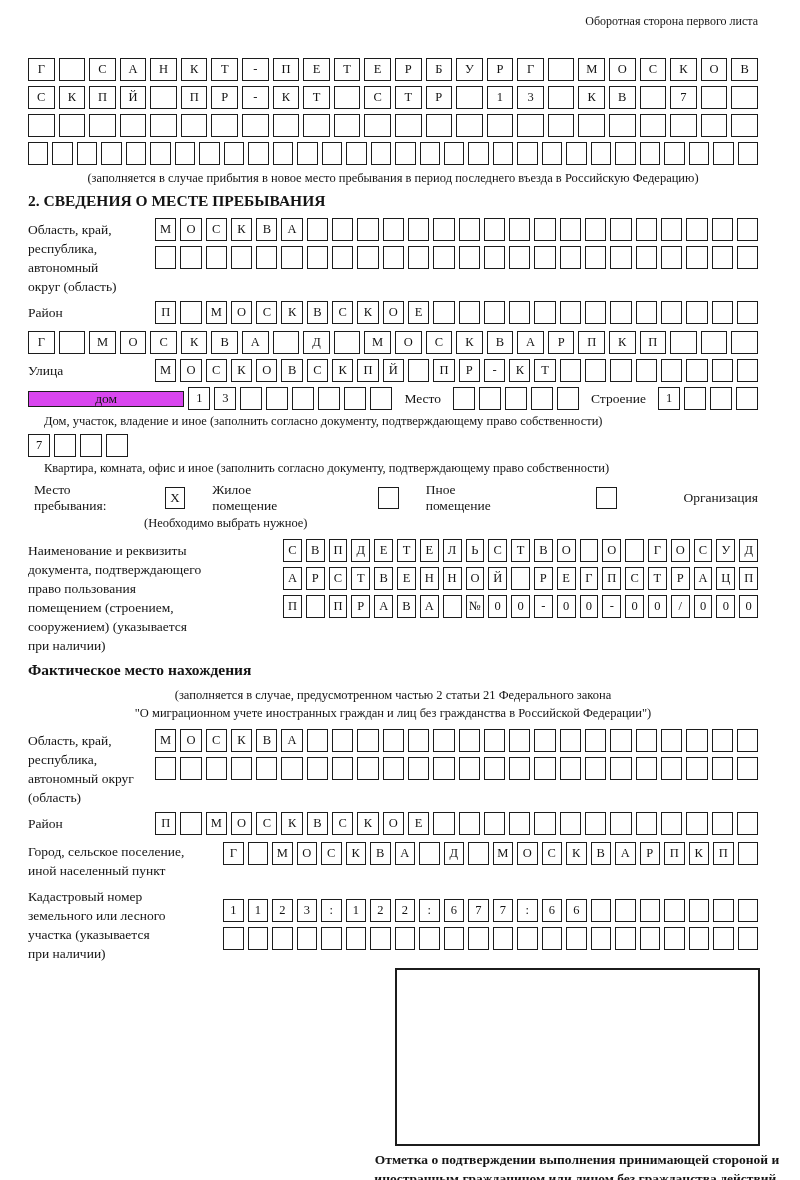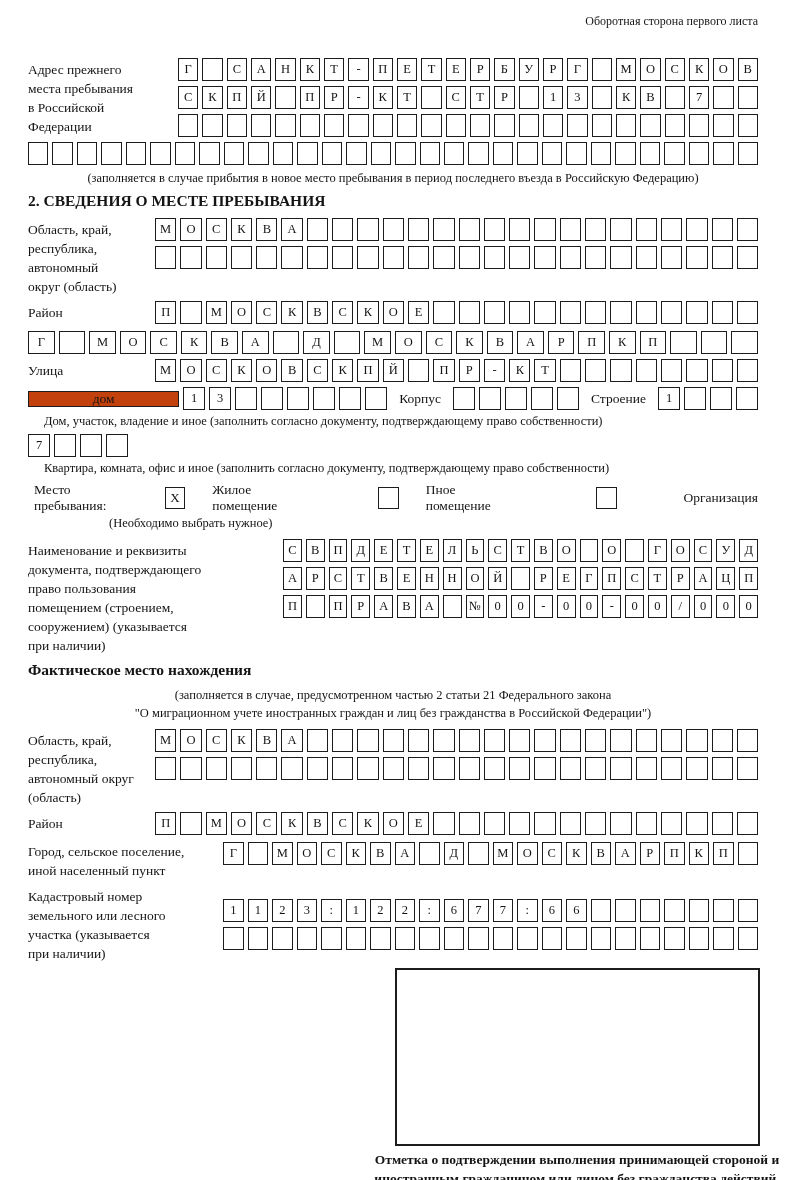"Адрес прежнего" div.flabel { html: <div>Адрес прежнего места пребывания в Российской Федерации</div> -> none }
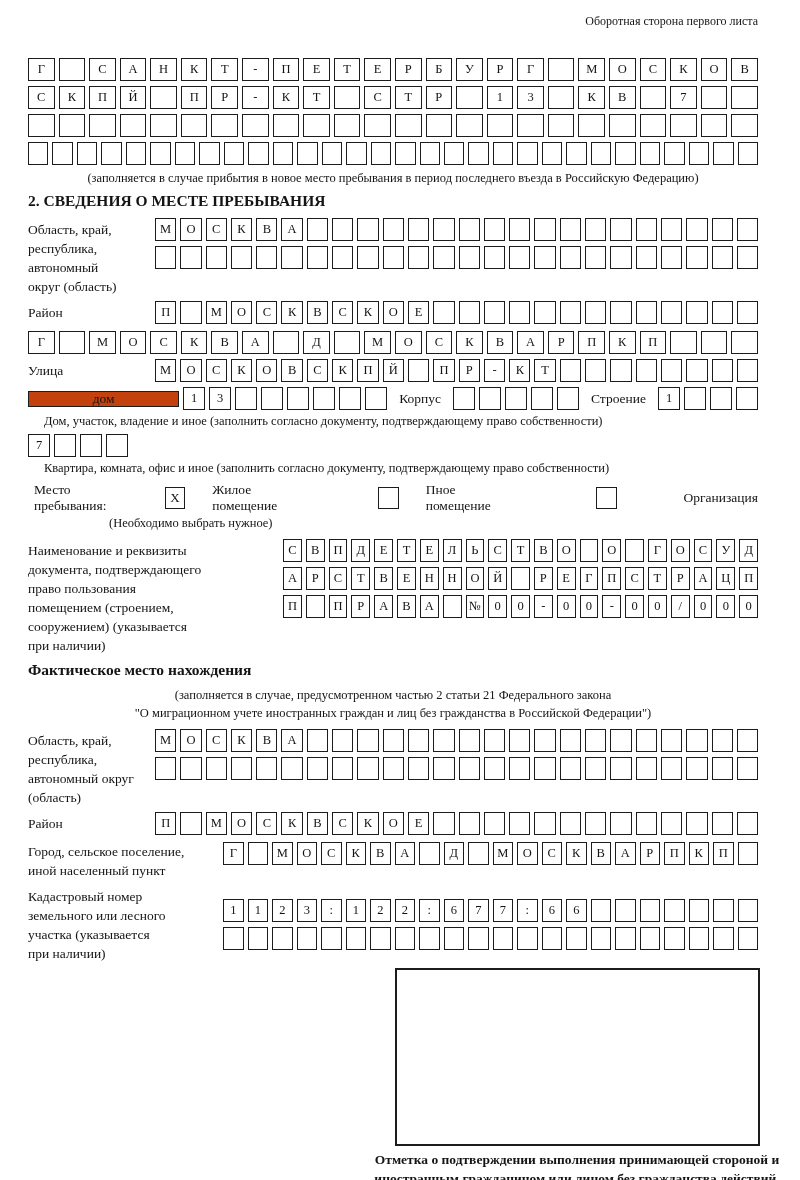"дом" .wide-box { background: #c2410c -> #d946ef }
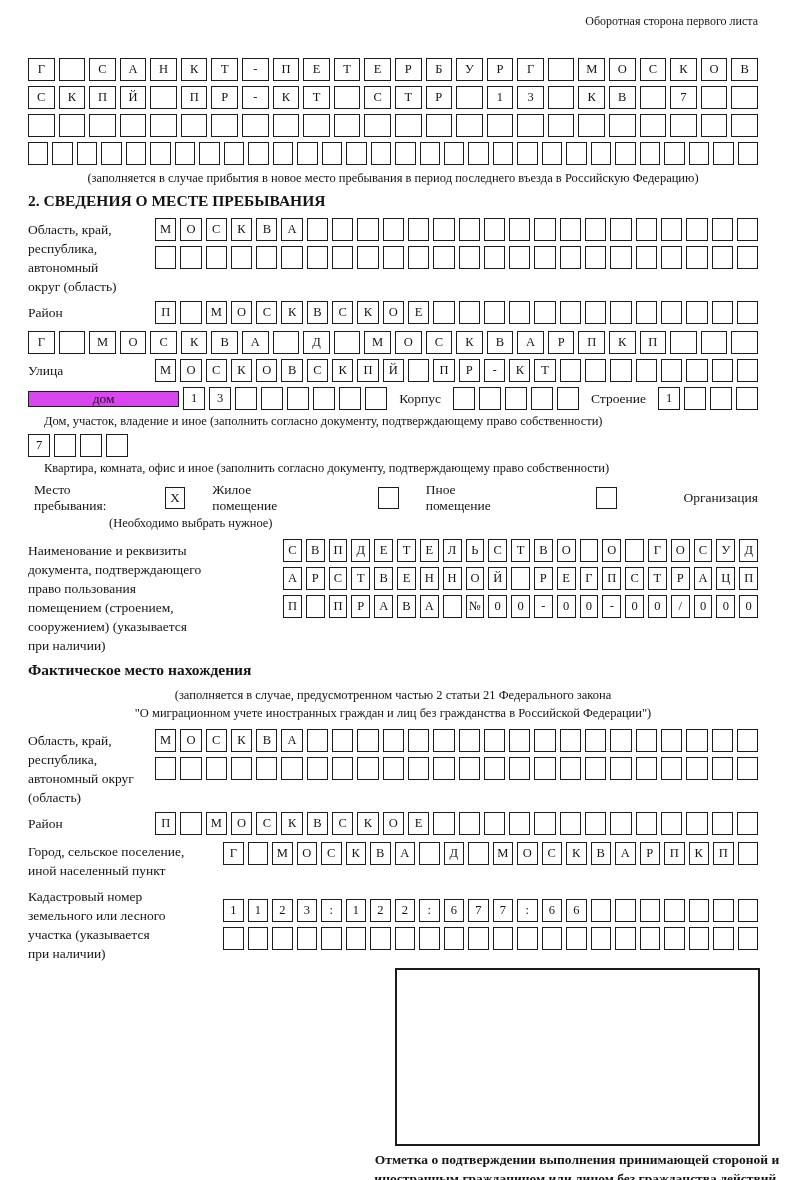"Корпус" div.inline-label { text: Корпус -> Место }
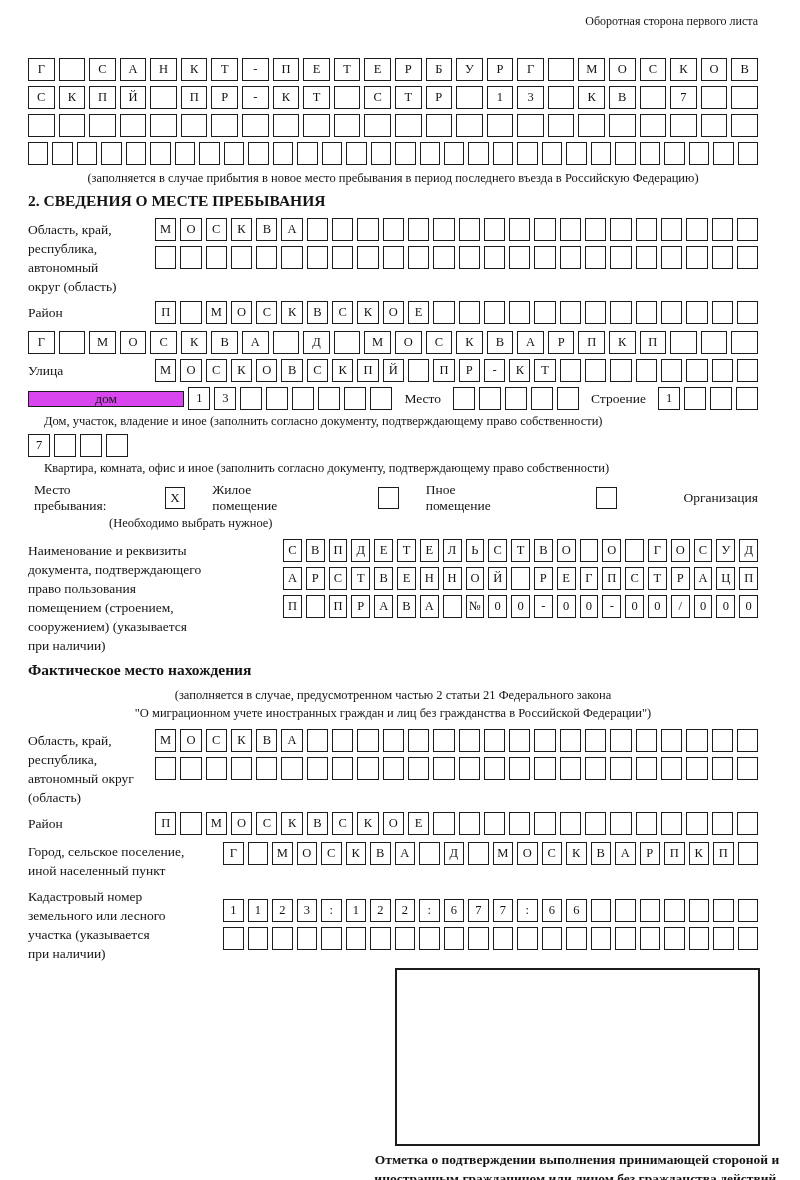"(Необходимо выбрать нужное)" .hint { margin: 0 0 8px 81px -> 0 0 8px 116px }
